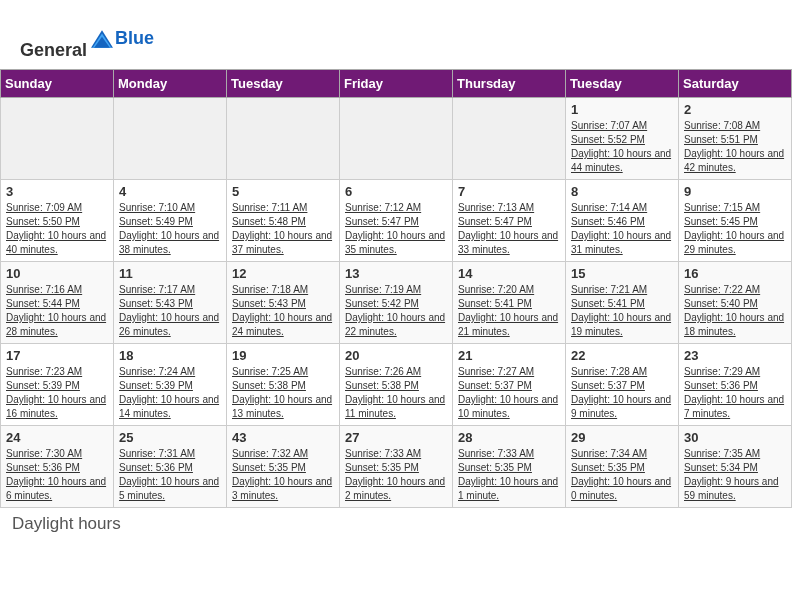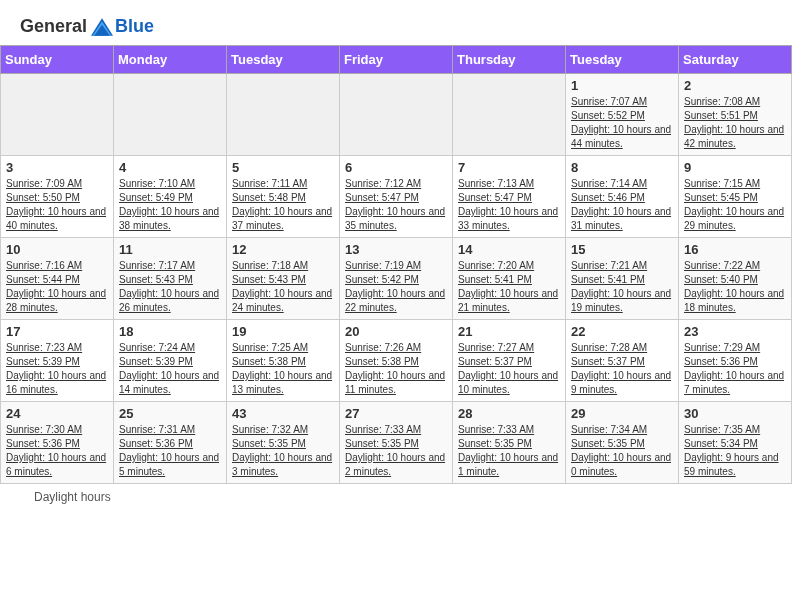"General" .logo-text-general { margin-top: none -> 24px }
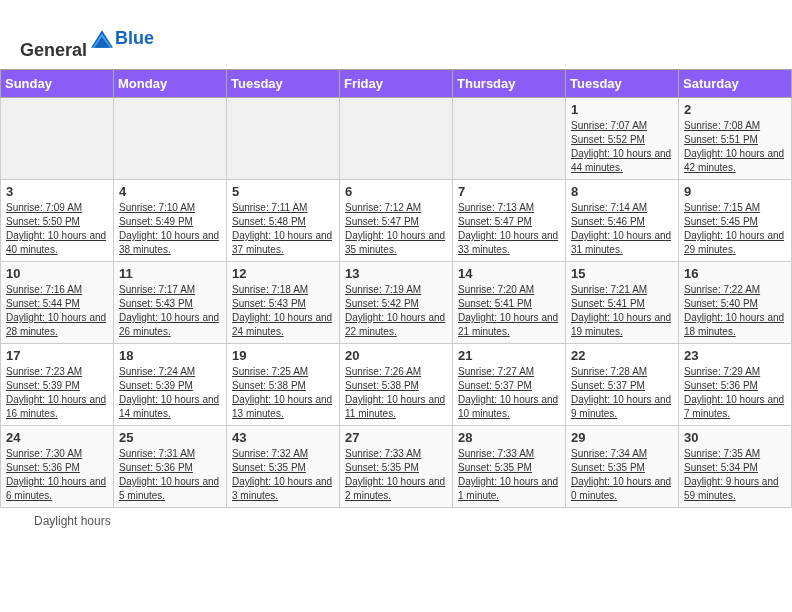"Sunday" .calendar thead tr th { background-color: #8b5cf6 -> #701a75 }
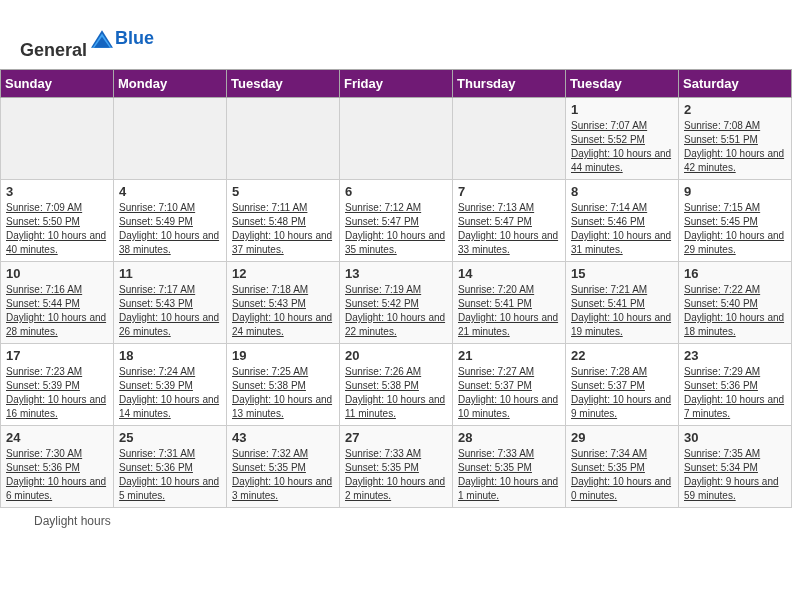"Daylight hours" .footer { font-size: 12px -> 17px; padding: 6px 34px -> 6px 12px }
